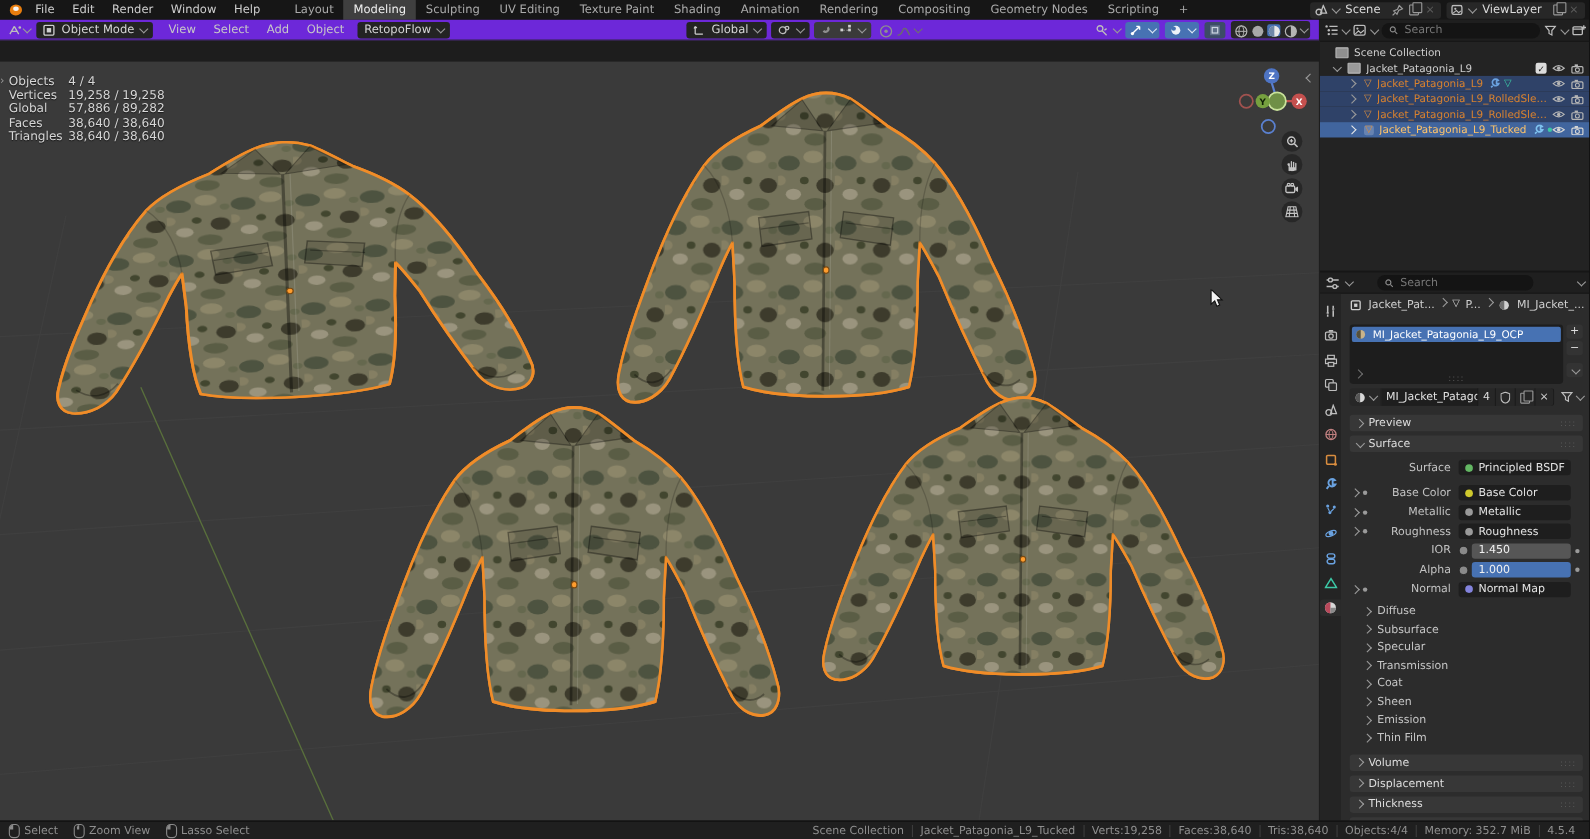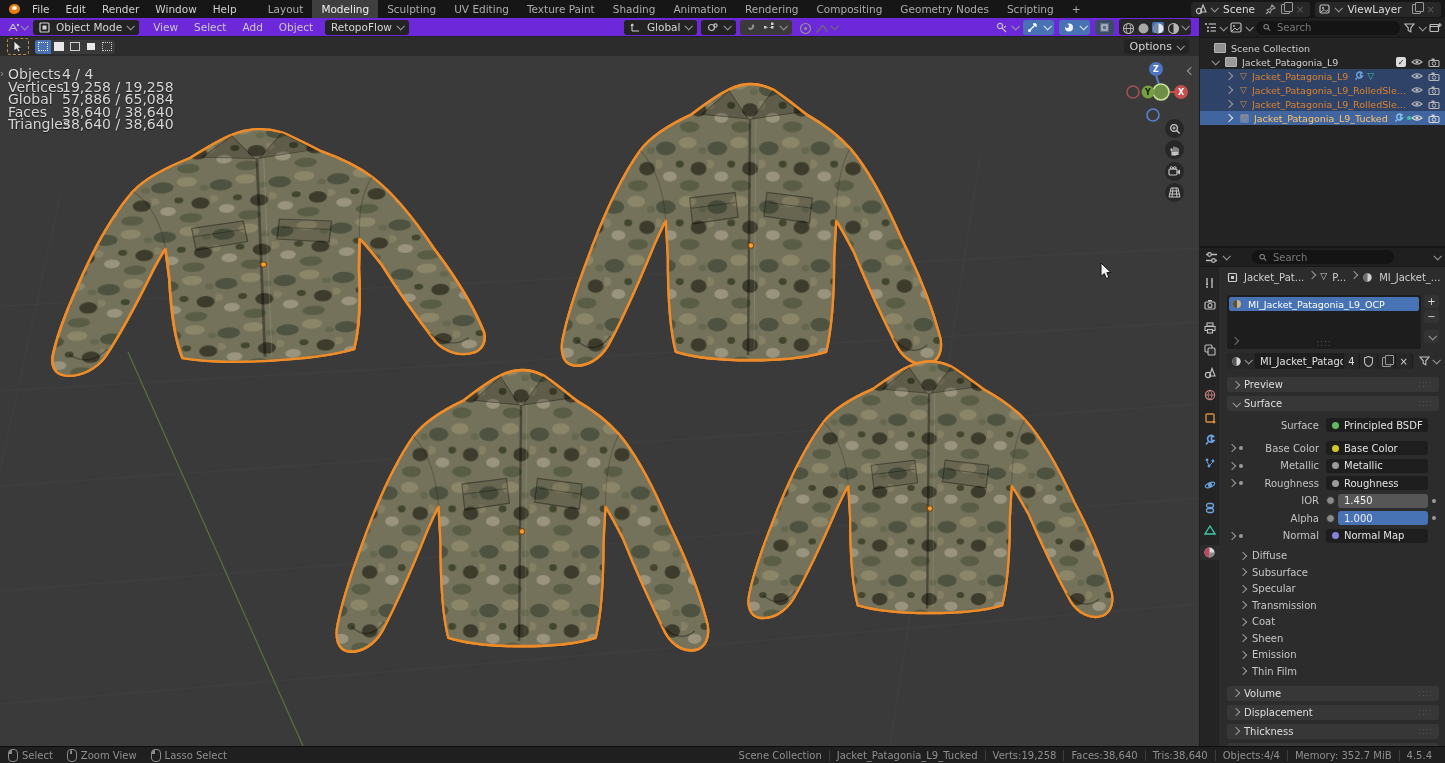"Options" div.abs { html: <div> <div> <svg> <polygon></polygon> </svg> </div> <div> <span> <span></span> </span> <span> <span></span> </span> <span> <span></span> </span> <span> <span></span> </span> <span> <span></span> </span> </div> <div> <span>Options</span> <i></i> </div> </div> -> none }
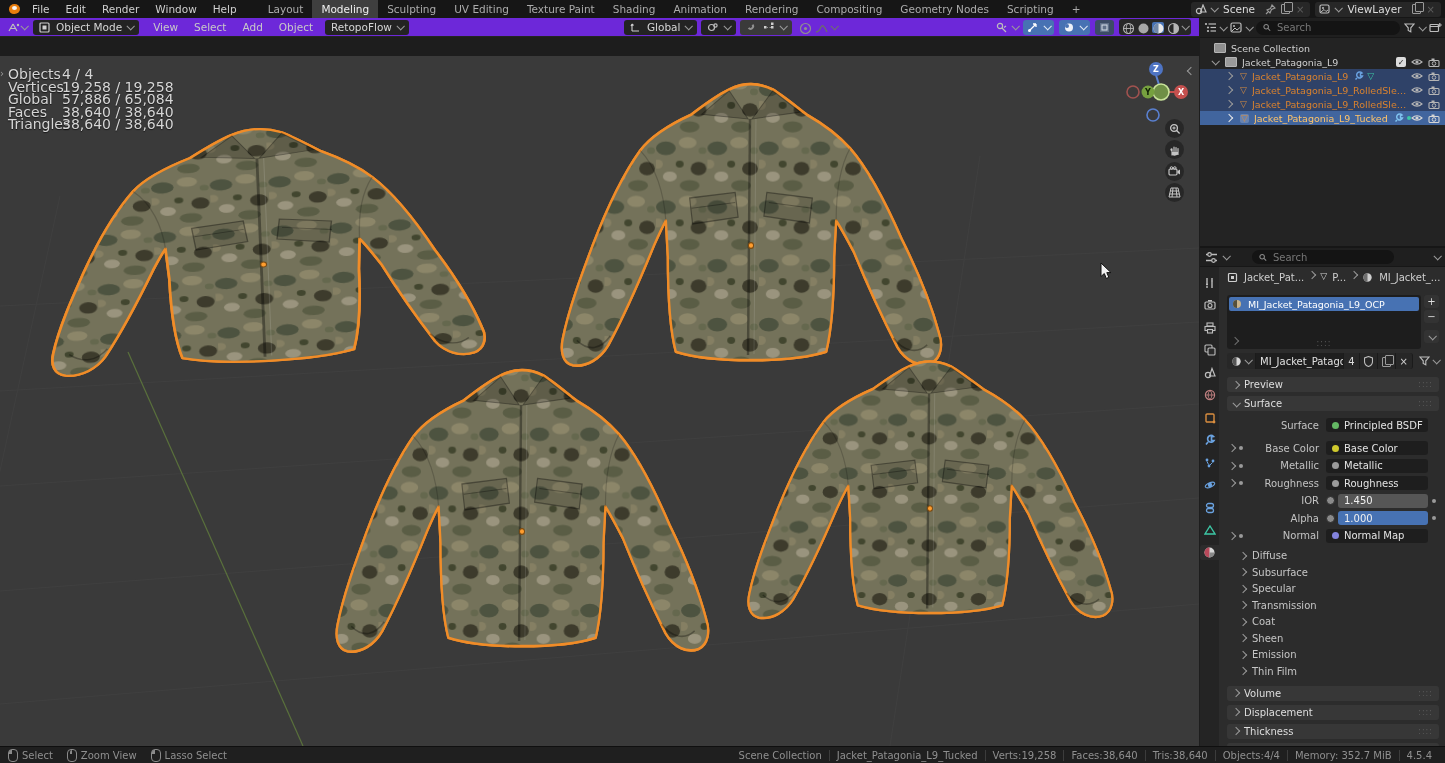"Objects" #stats { font-size: 14px -> 11px }
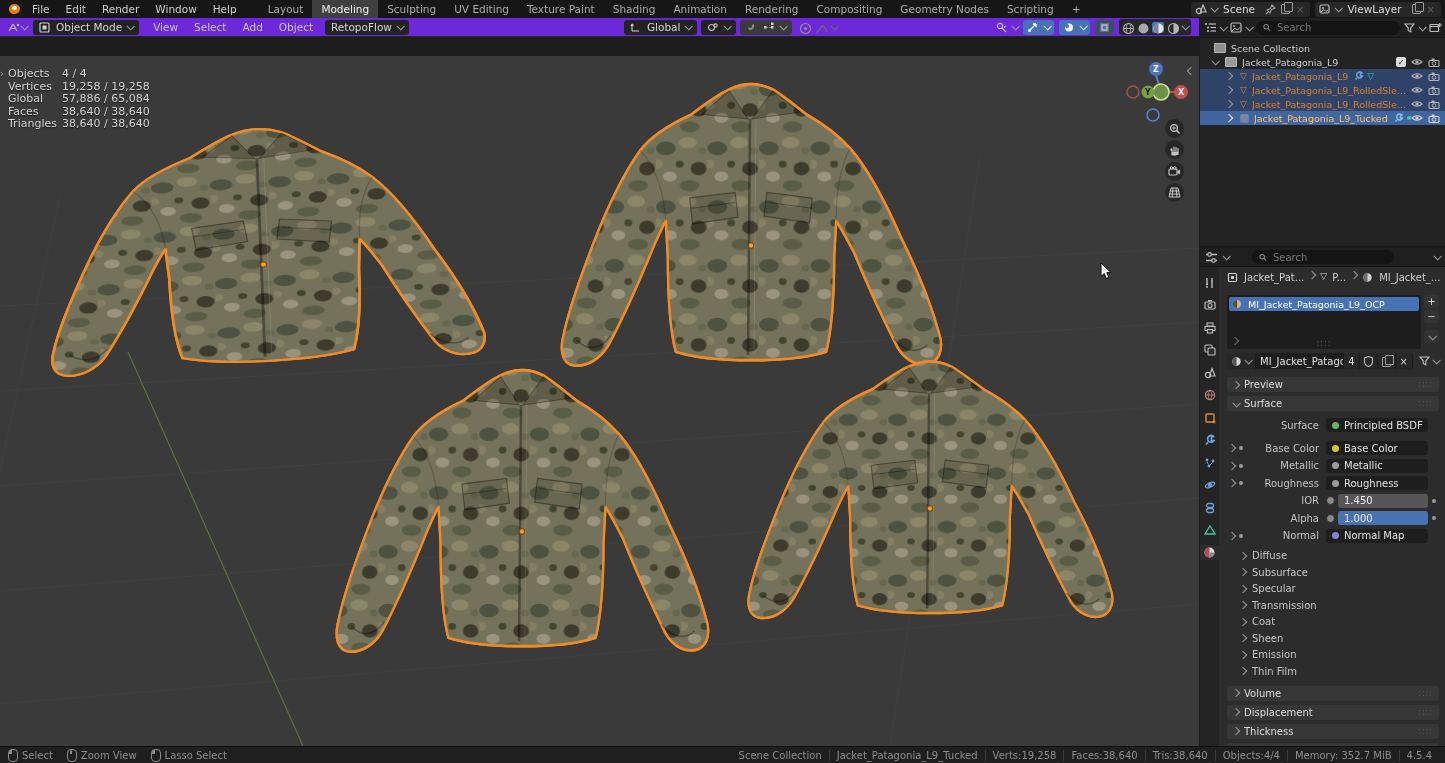"57,886 / 65,084" span { text: 65,084 -> 89,282 }
